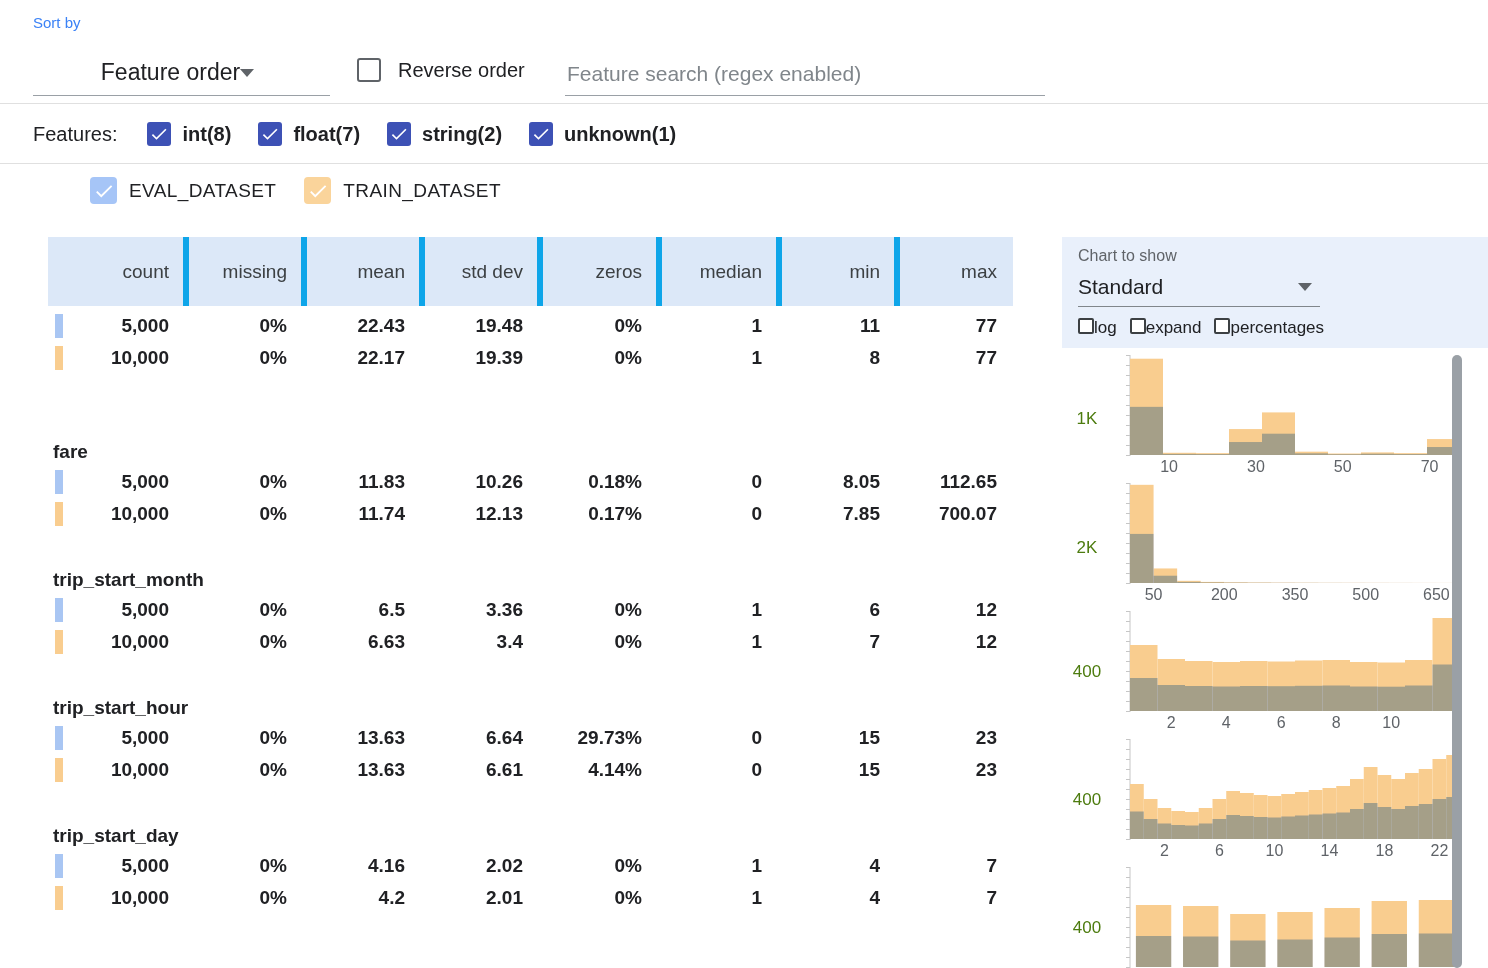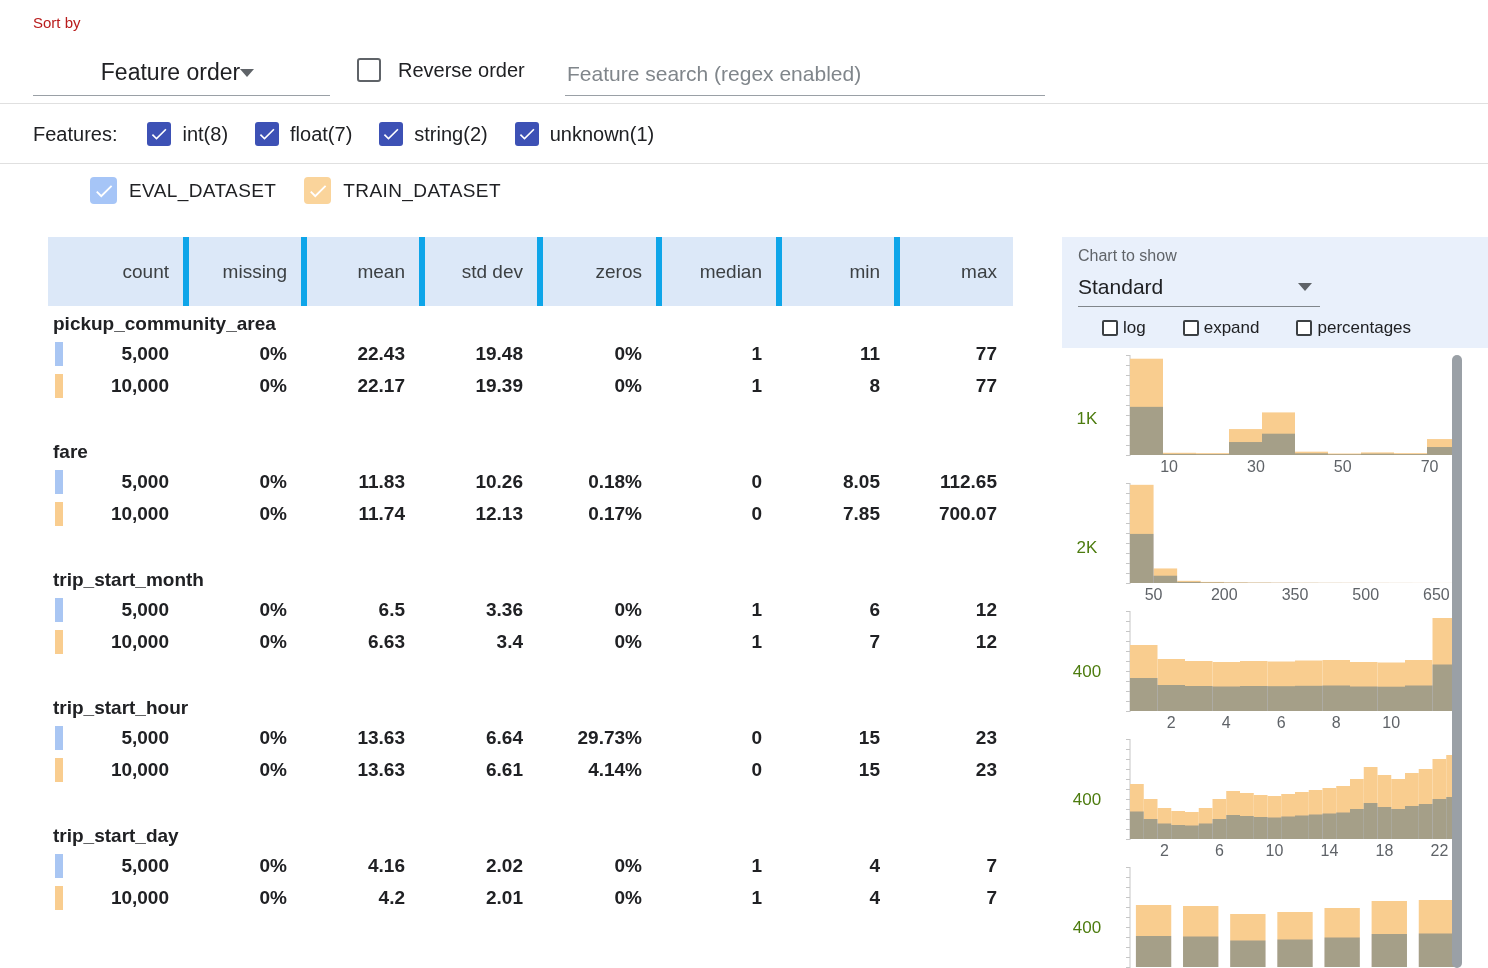"Sort by" .sort-by-label { color: #b91c1c -> #3b82f6 }
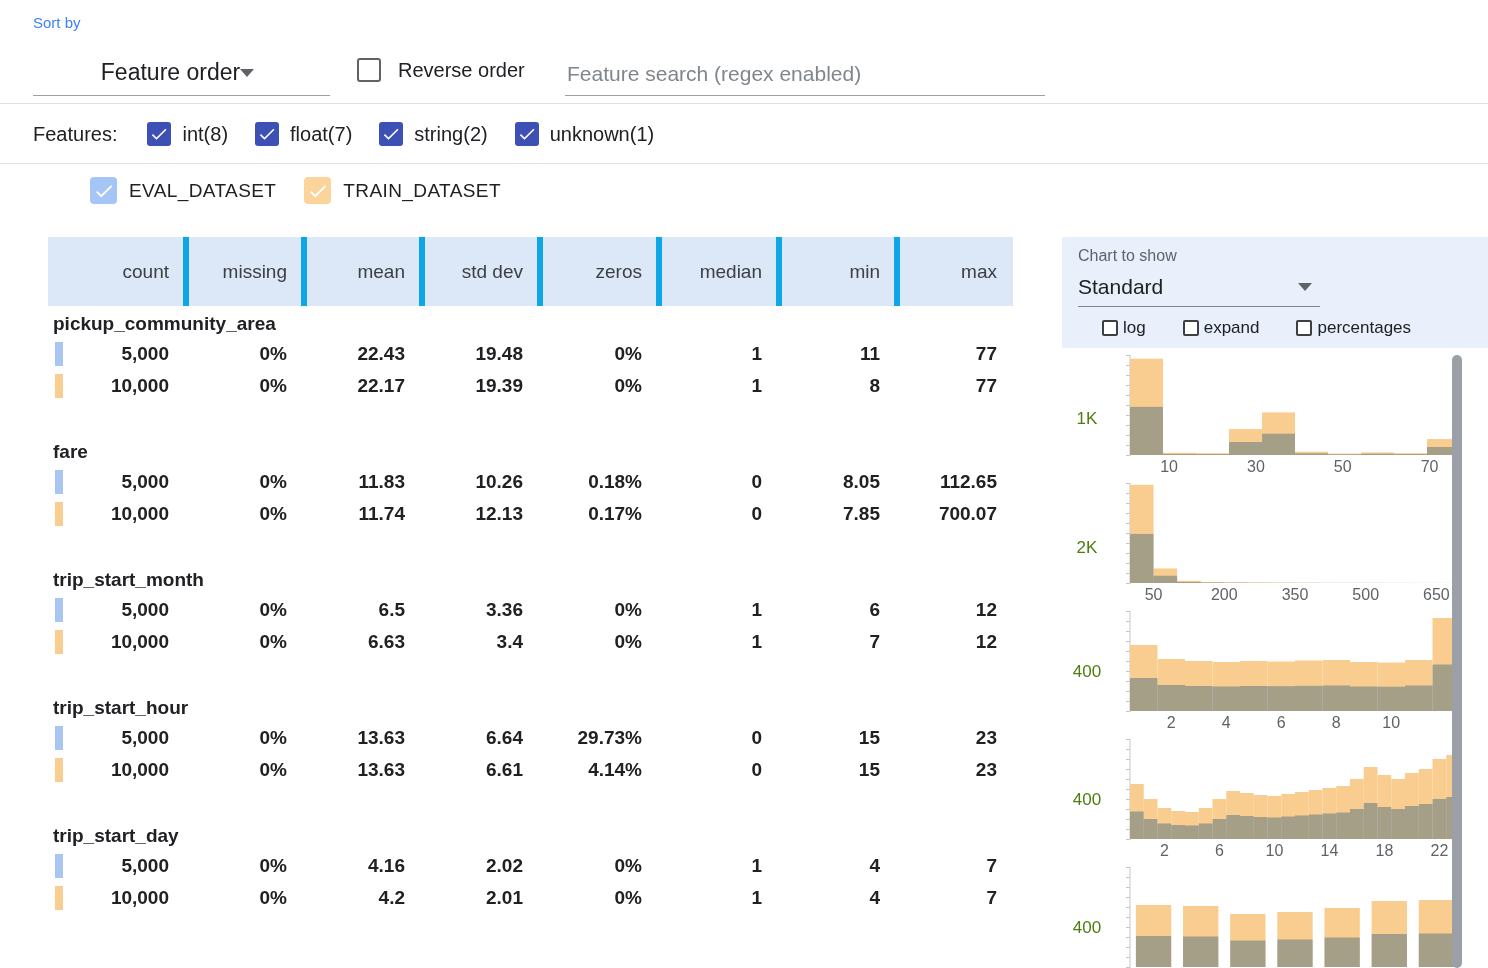"int(8)" .type-label { font-weight: none -> bold }
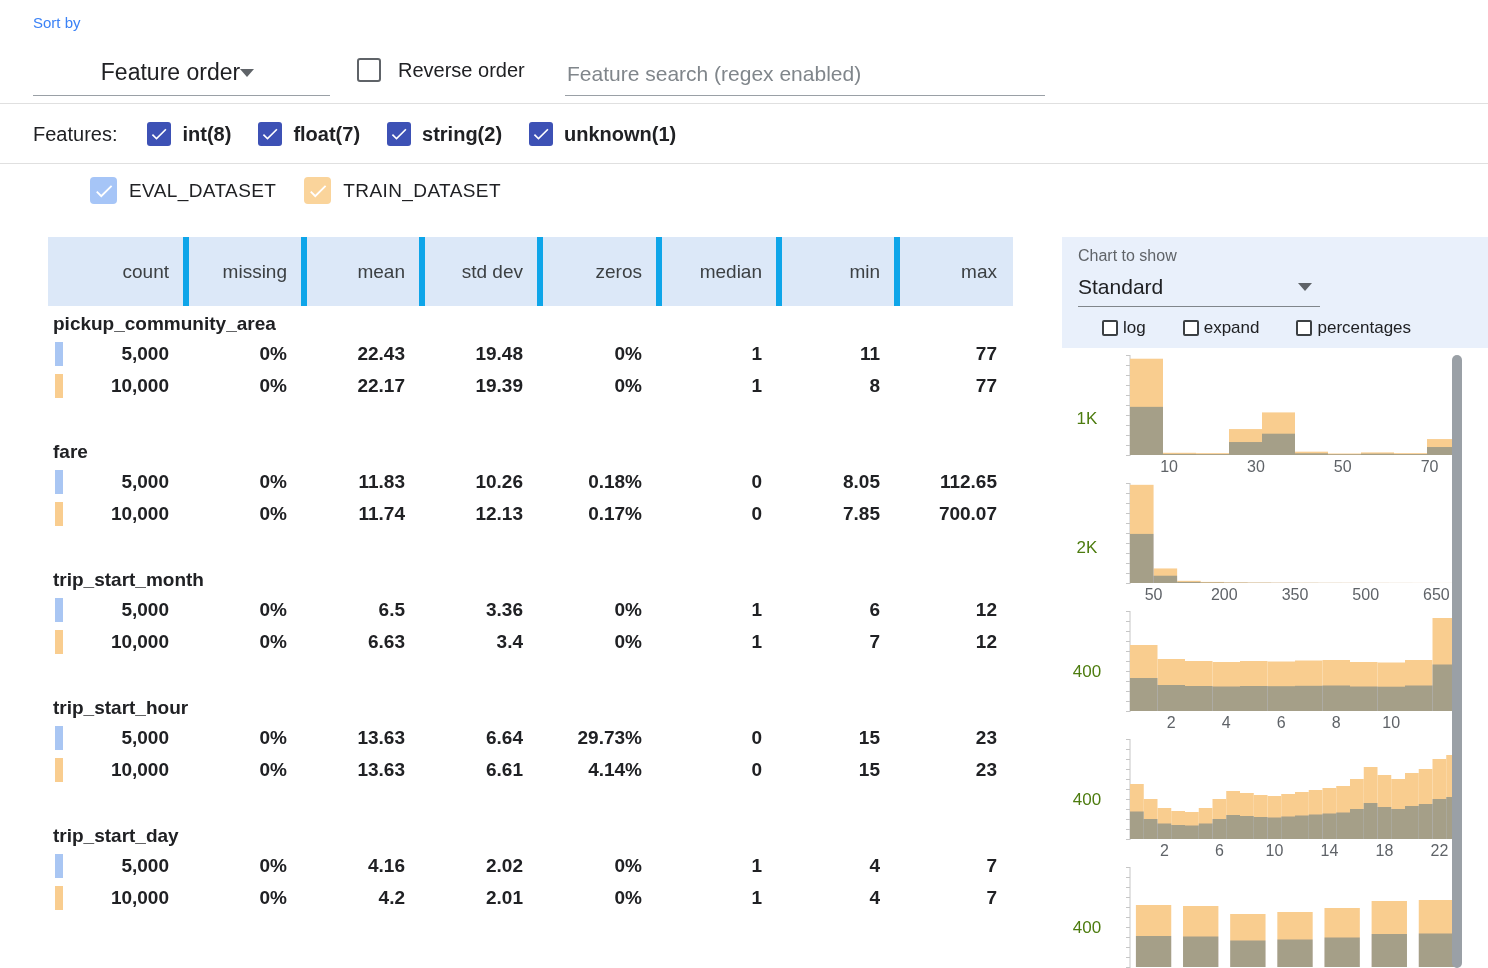"pickup_community_area" div.feature-name { html: <div>pickup_community_area</div> -> none }
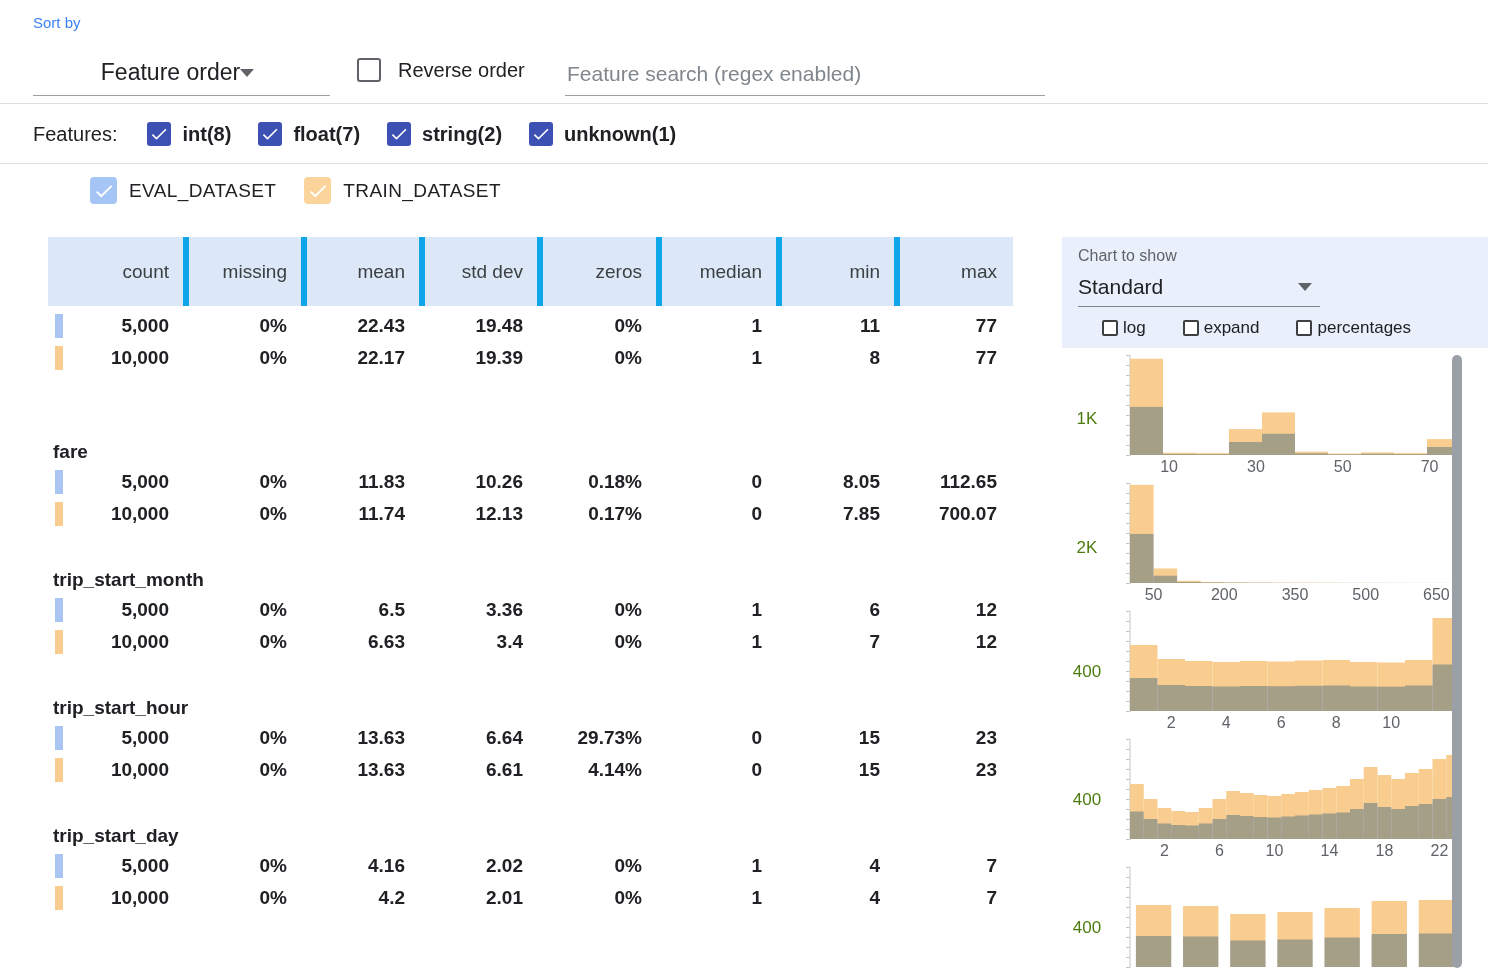"log" .panel-check { align-items: center -> flex-start; gap: 5px -> none; margin-left: 24px -> none }
